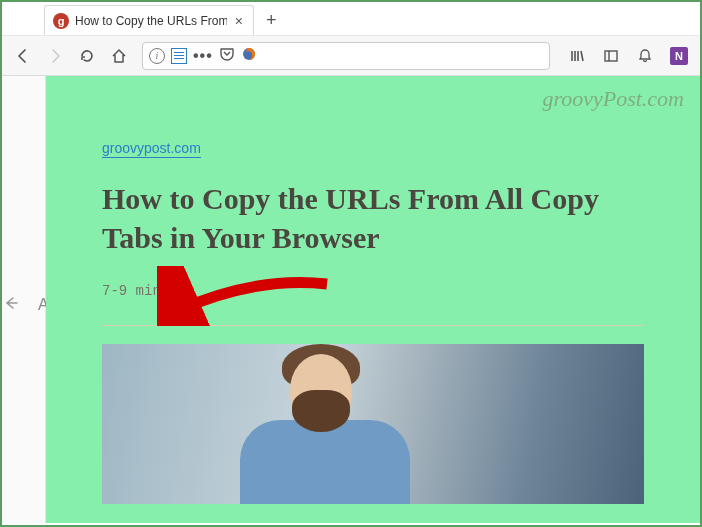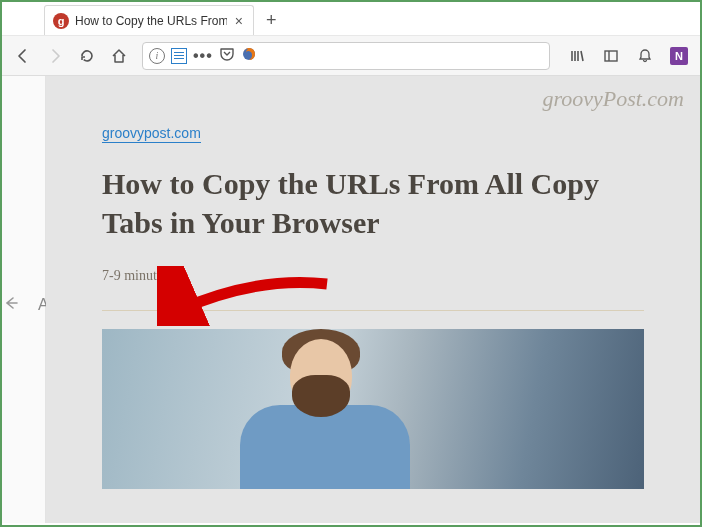"groovyPost.com" .reader-content { background: #e5e5e5 -> #86efac; padding: 48px 56px 0 56px -> 63px 56px 0 56px }
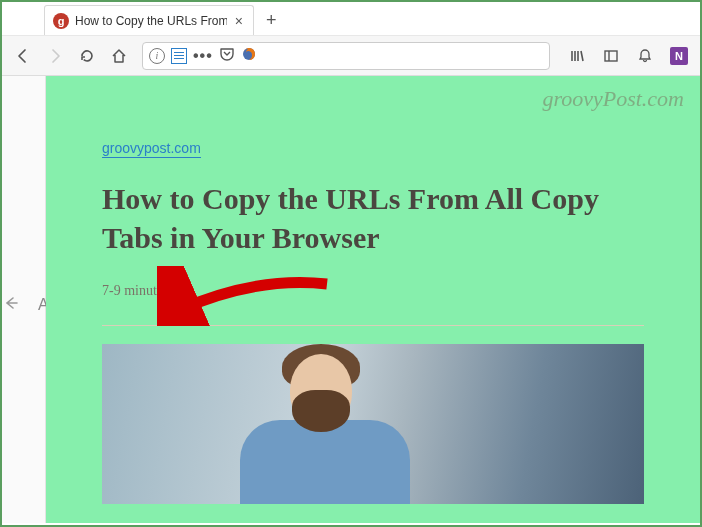"7-9 minutes" .read-time { font-family: Liberation Serif, serif -> Liberation Mono, monospace }
